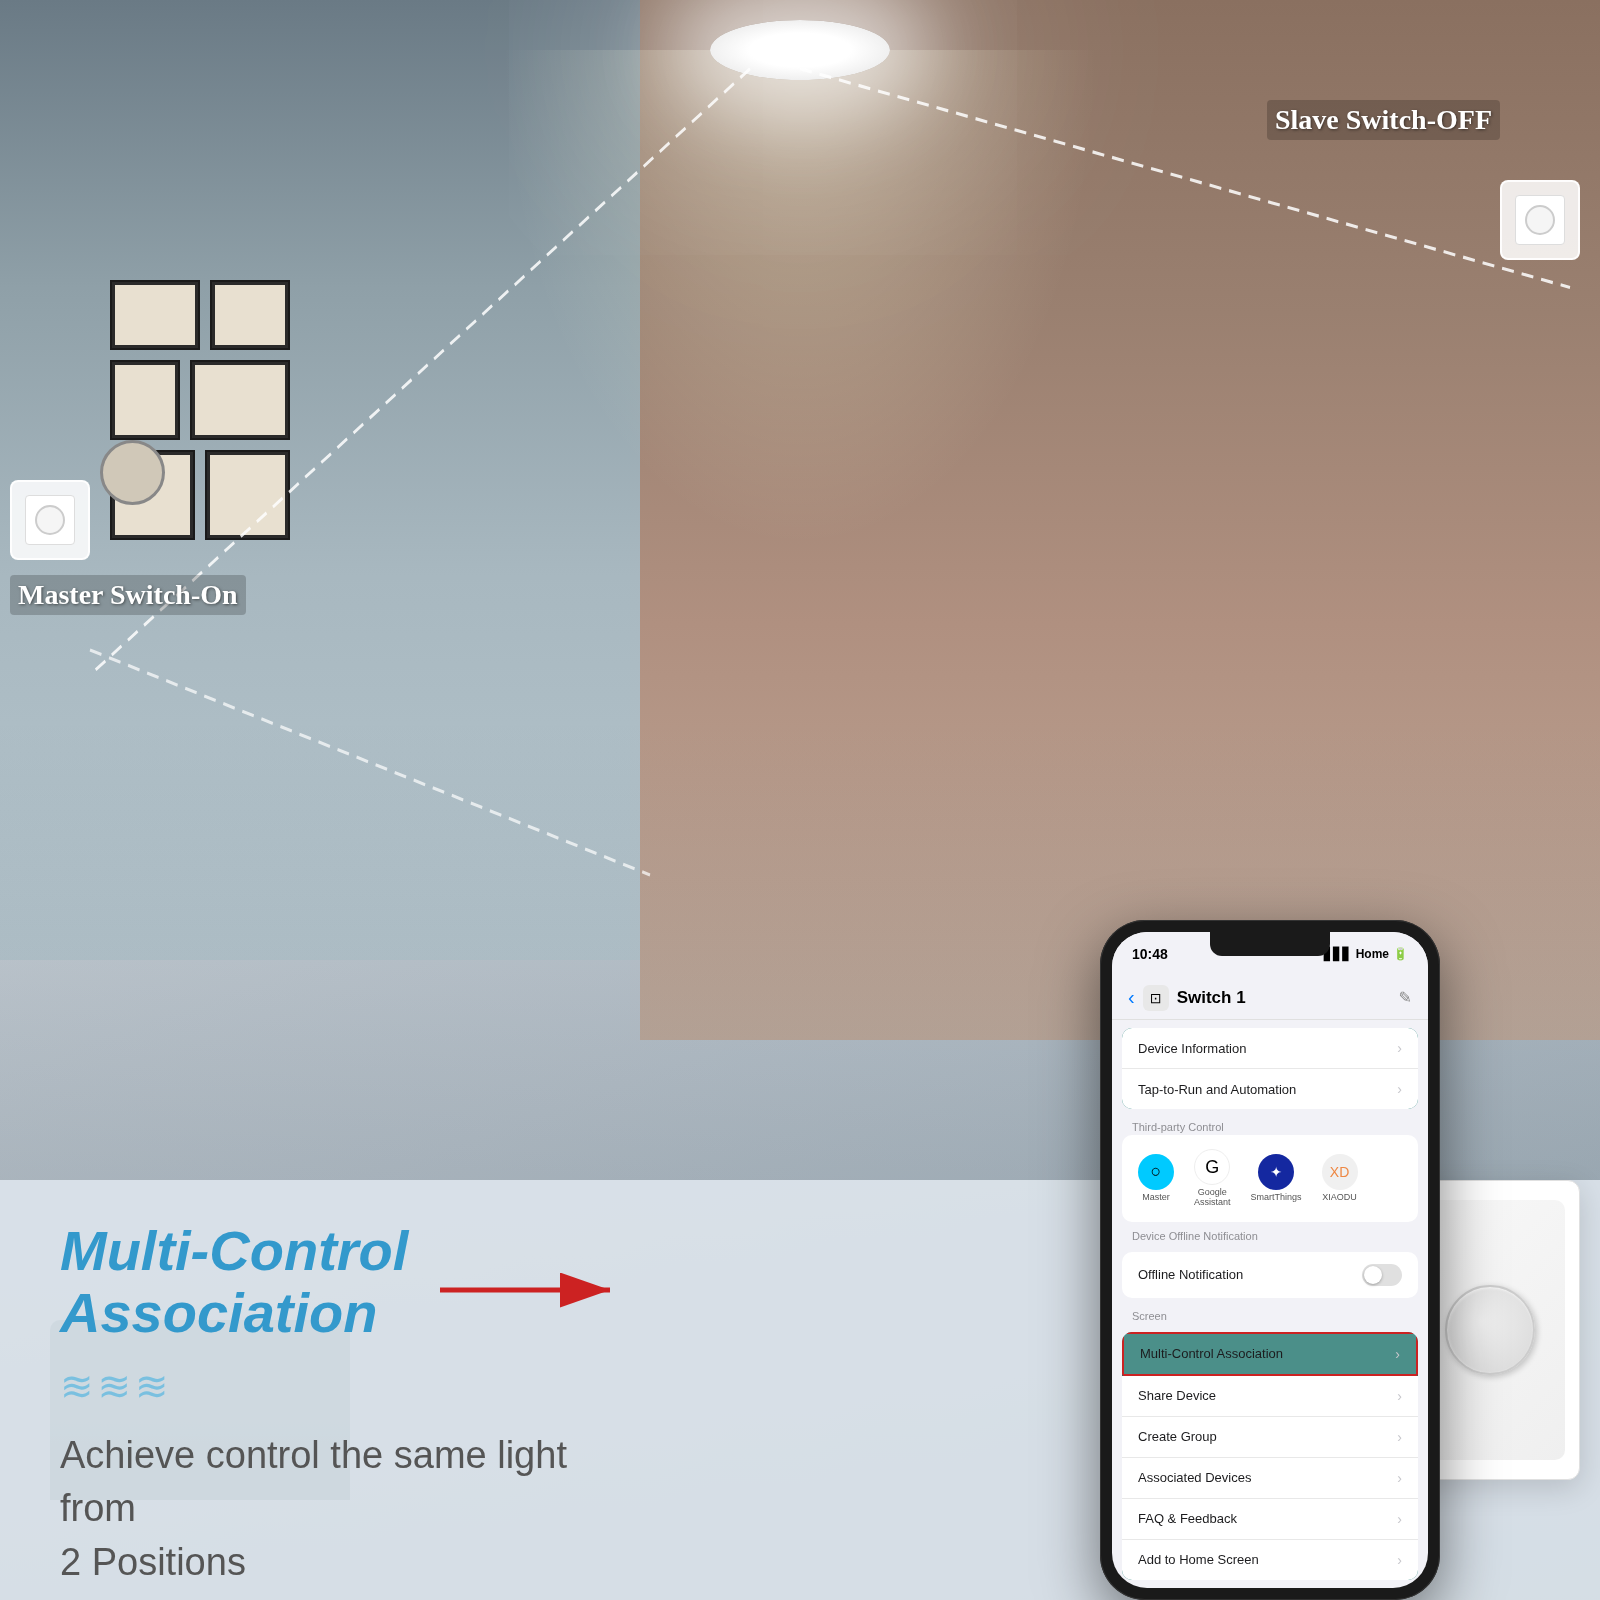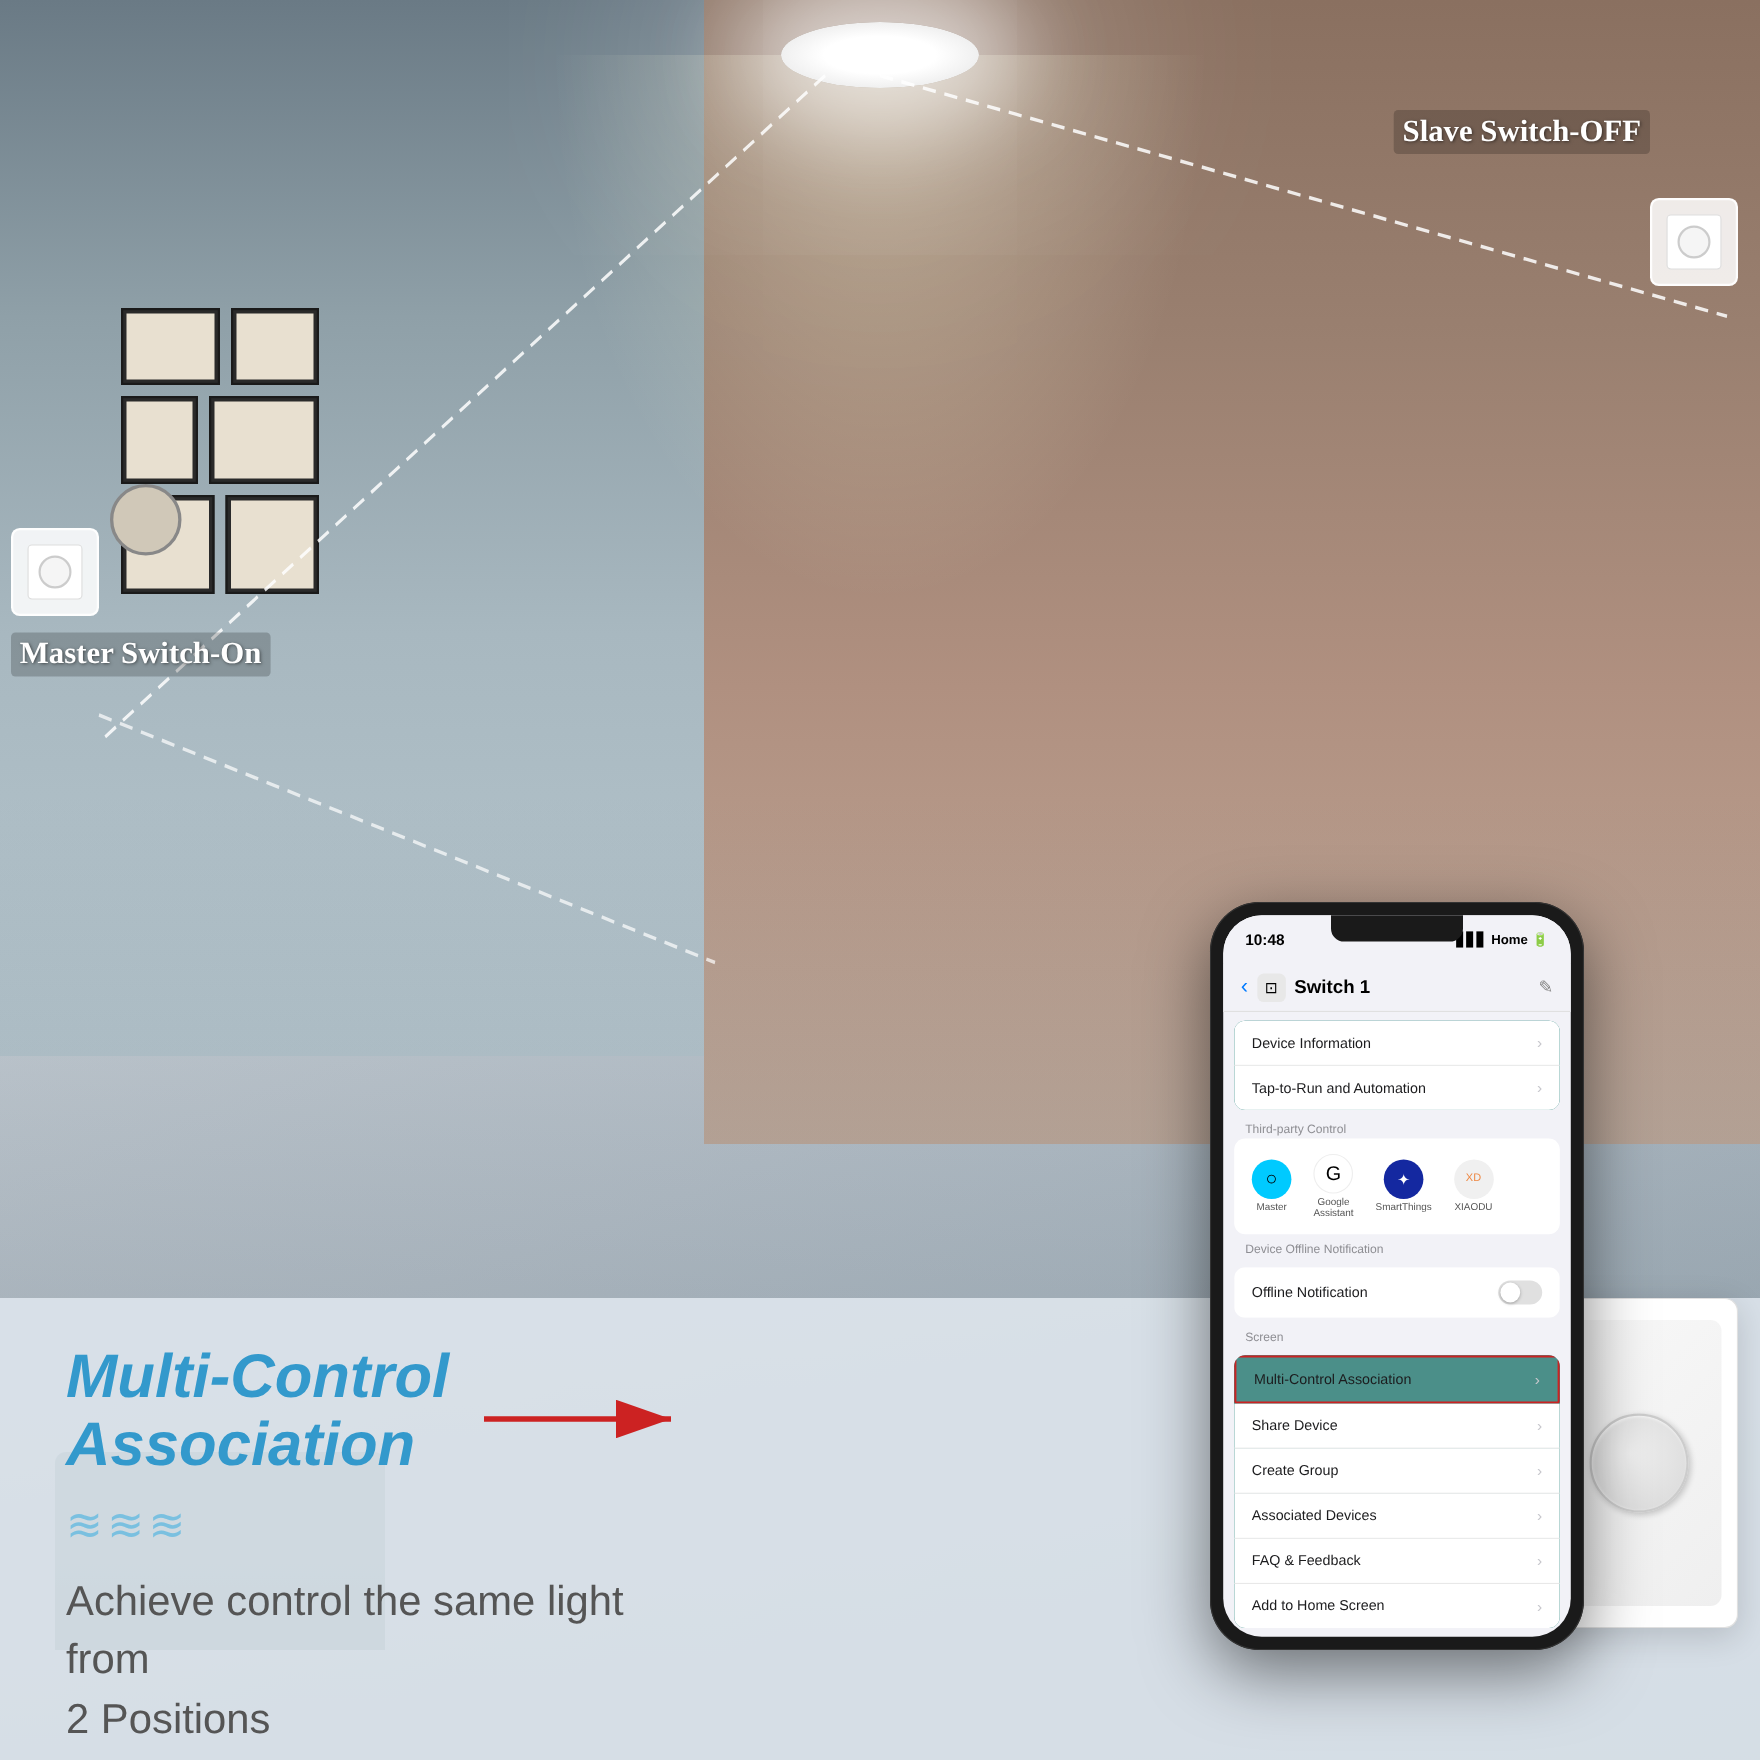"10:48" .phone-container { height: 780px -> 680px }
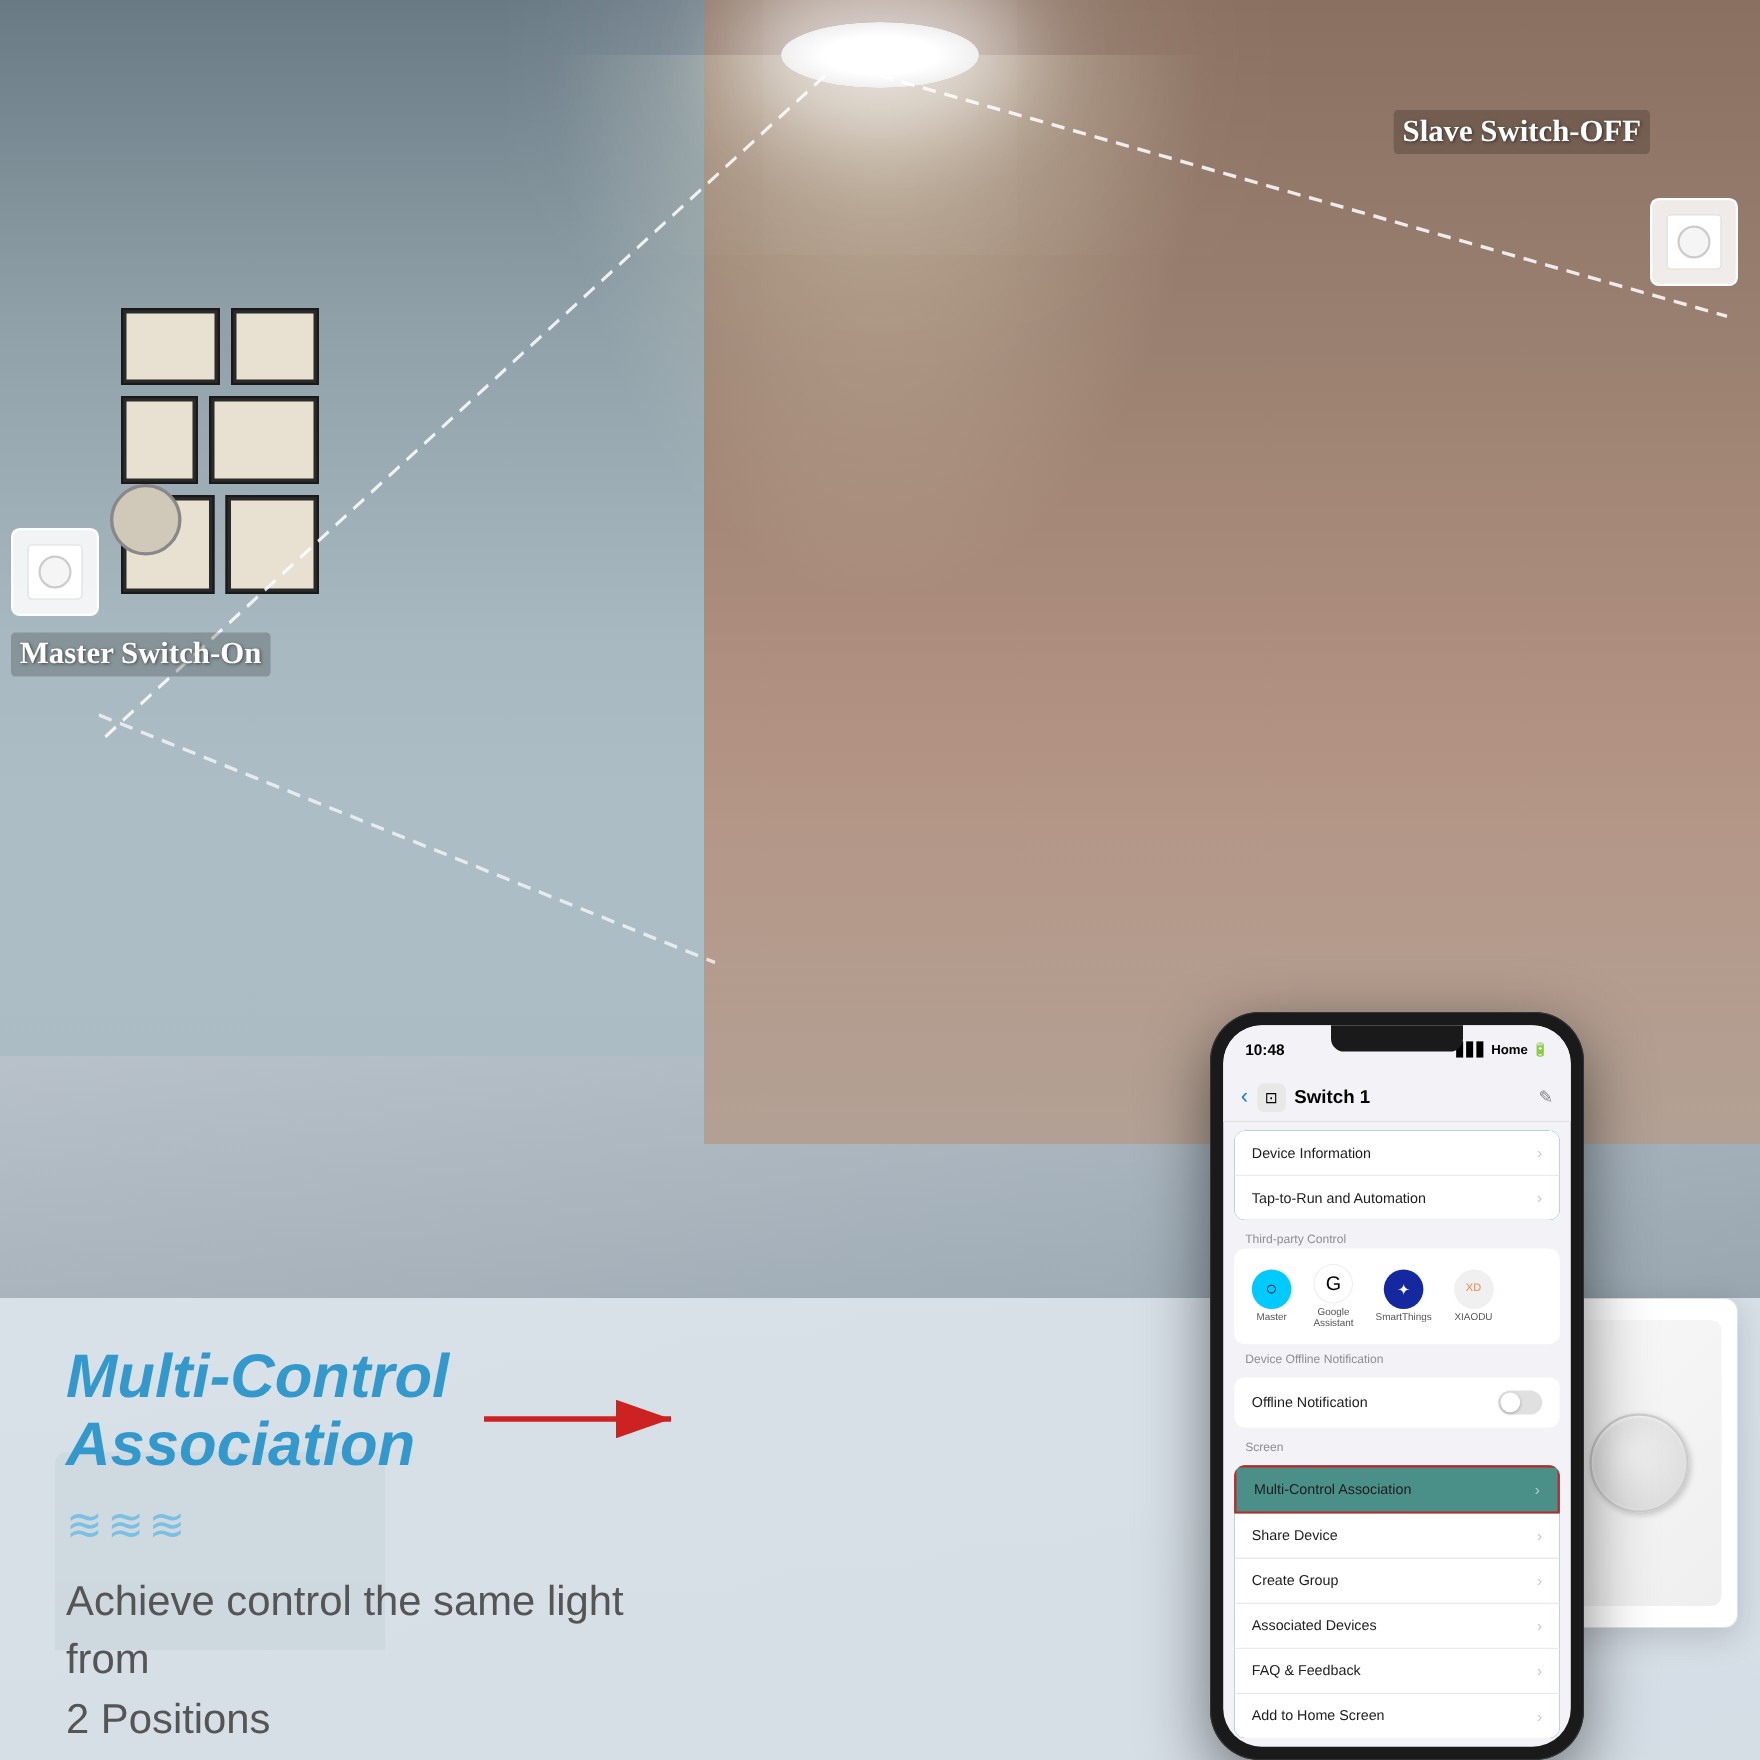"XD" div.tp-icon-circle { font-size: 10px -> 14px }
